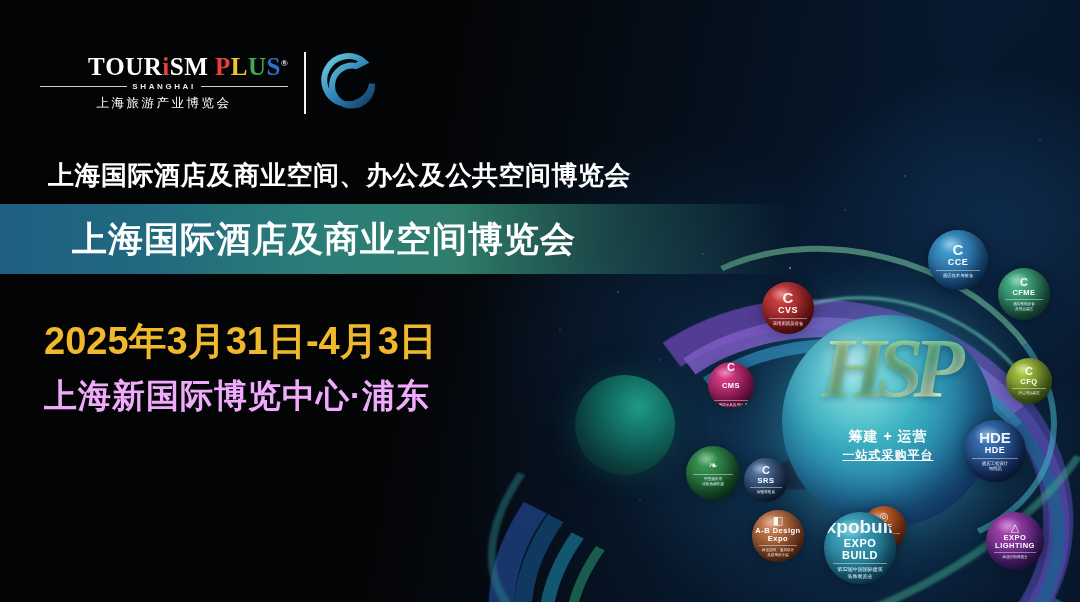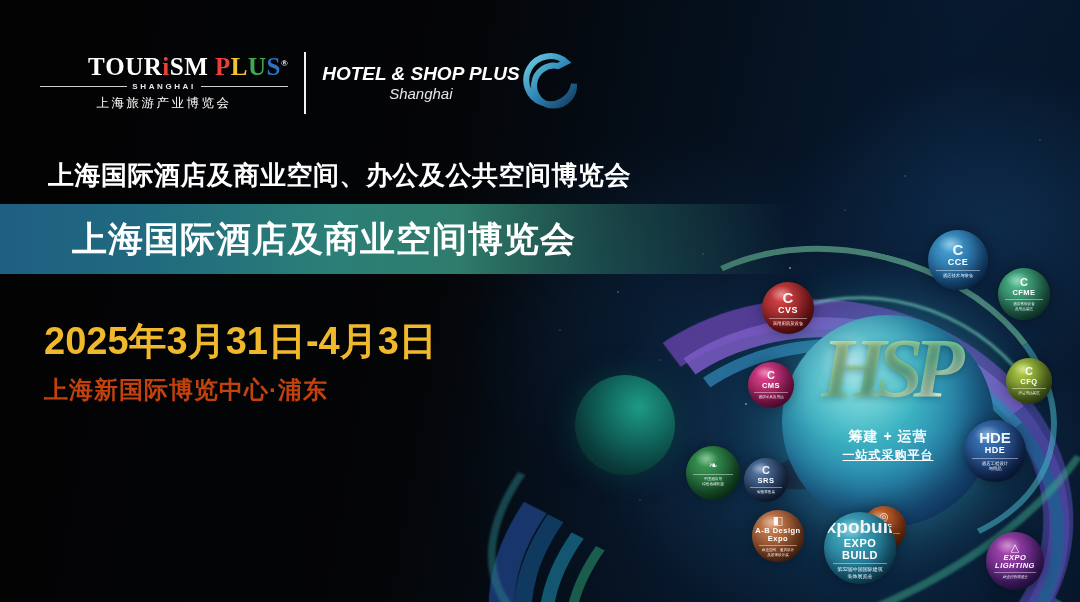"HOTEL & SHOP PLUS" div.txt { html: <div> <span>HOTEL &amp; SHOP PLUS</span> <span>Shanghai</span> </div> -> none }
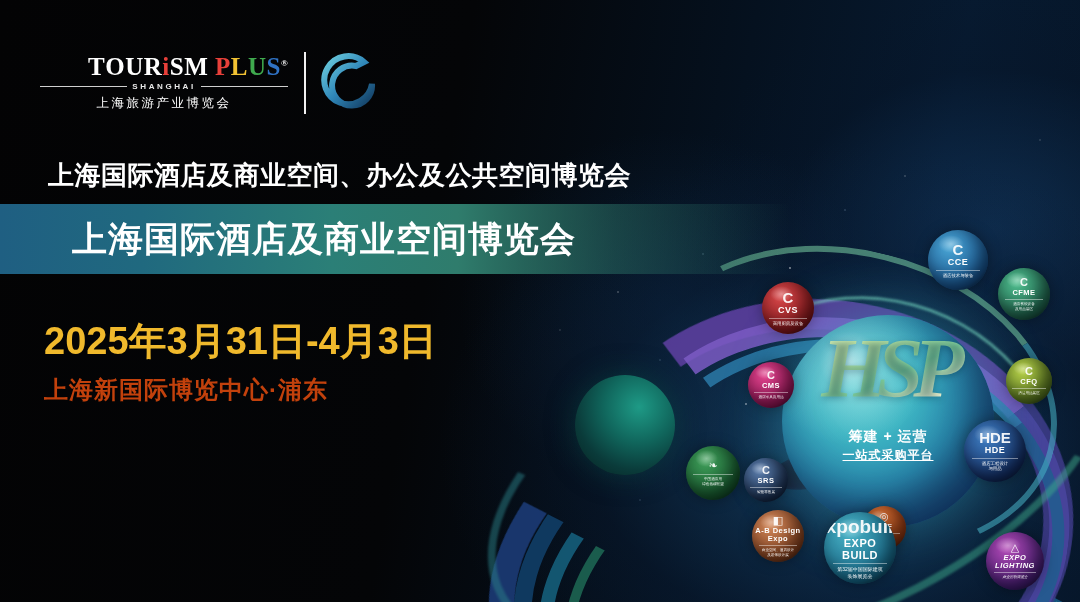"上海新国际博览中心·浦东" .venue { color: #c2410c -> #f0abfc; font-size: 24px -> 33px }
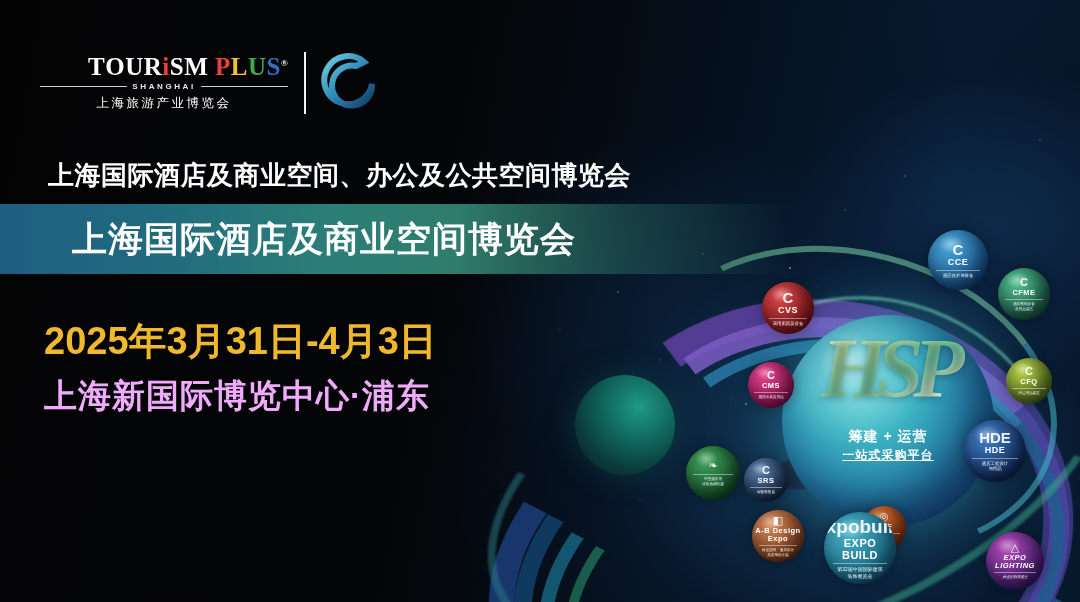"CMS" div.badge { justify-content: none -> space-between; left: 748px -> 708px }
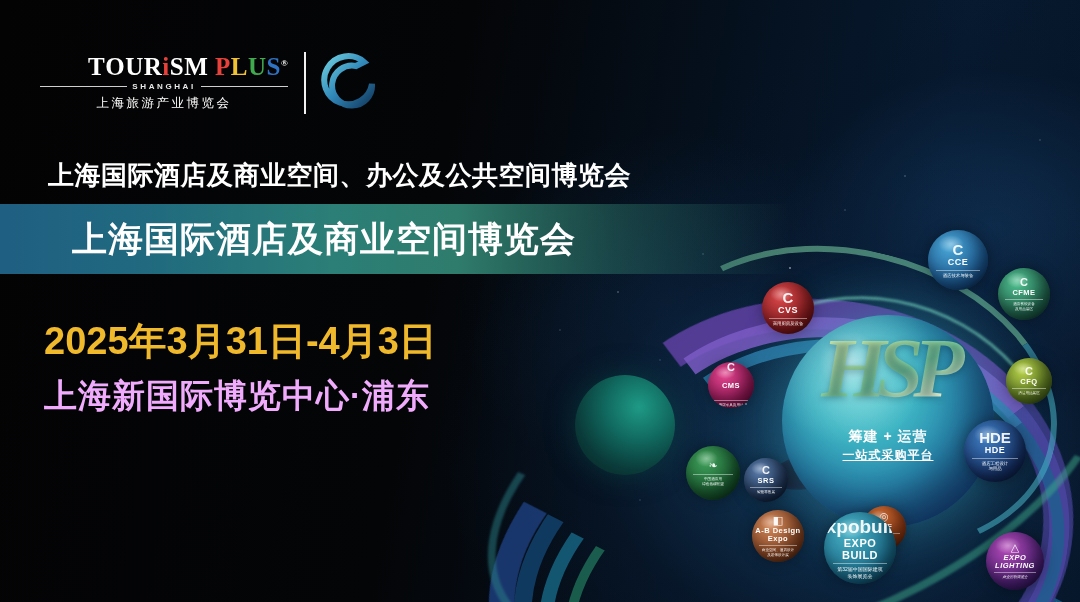"EXPO LIGHTING" div.badge { font-style: italic -> none; top: 532px -> 512px }
